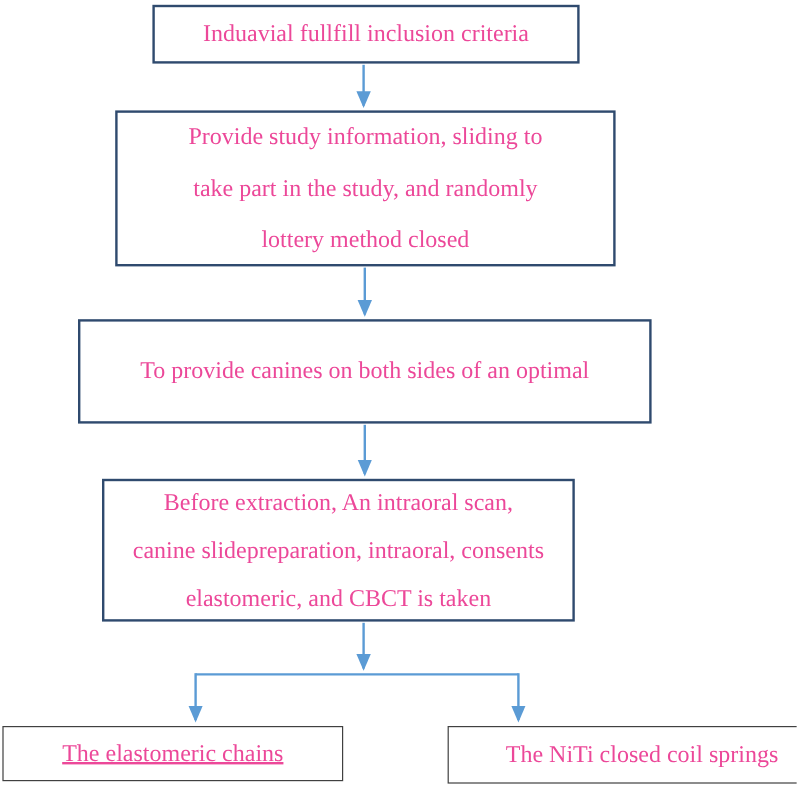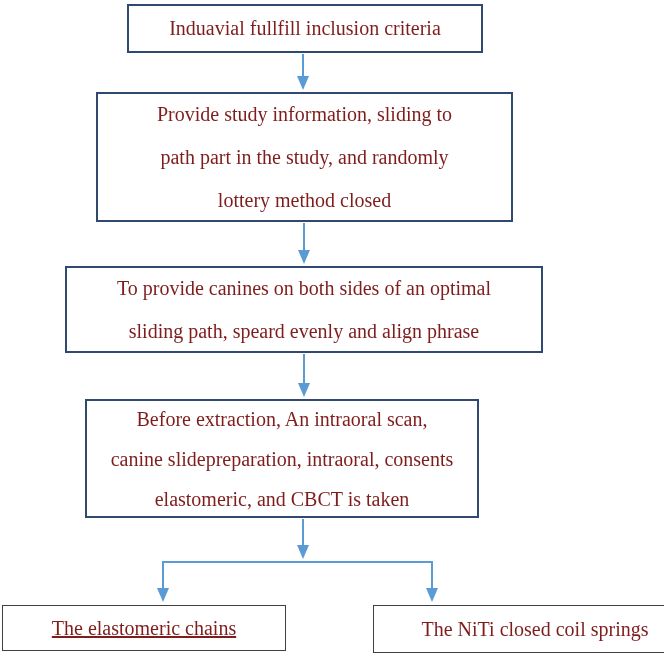"Induavial fullfill inclusion criteria" .canvas { color: #7f1d1d -> #ec4899 }
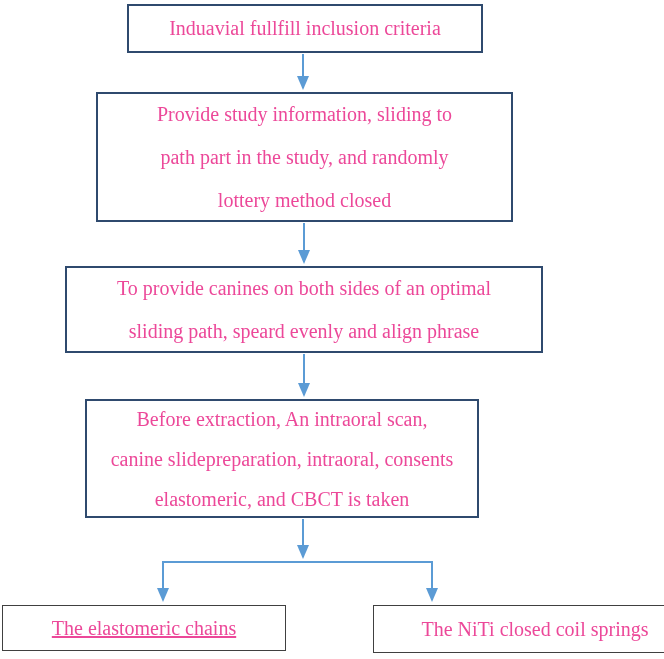"path part in the study," span.line { text: path -> take }
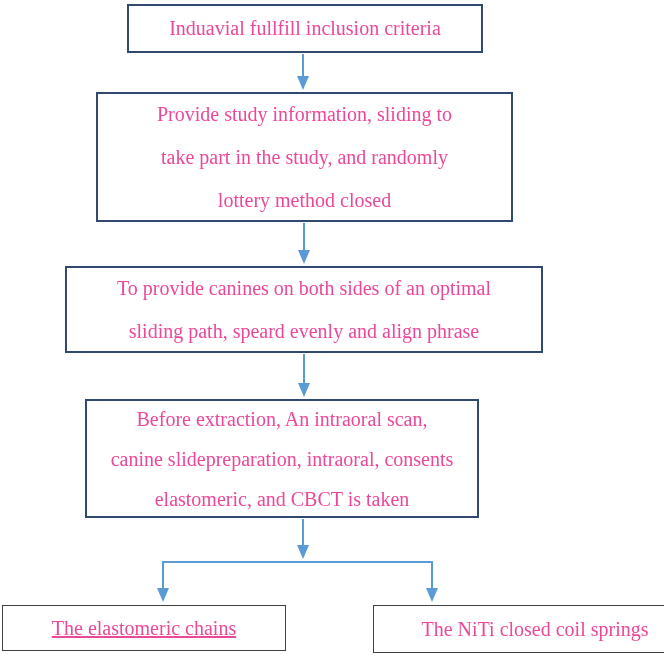"sliding path, speard evenly and" span.line { html: <span>sliding path, speard evenly and align phrase</span> -> none }
